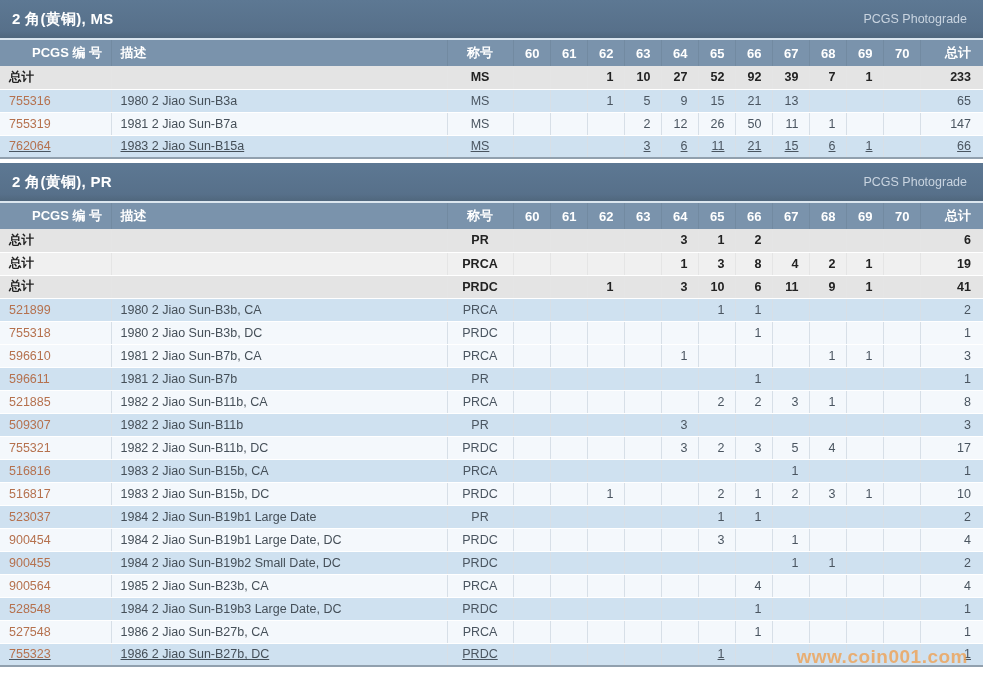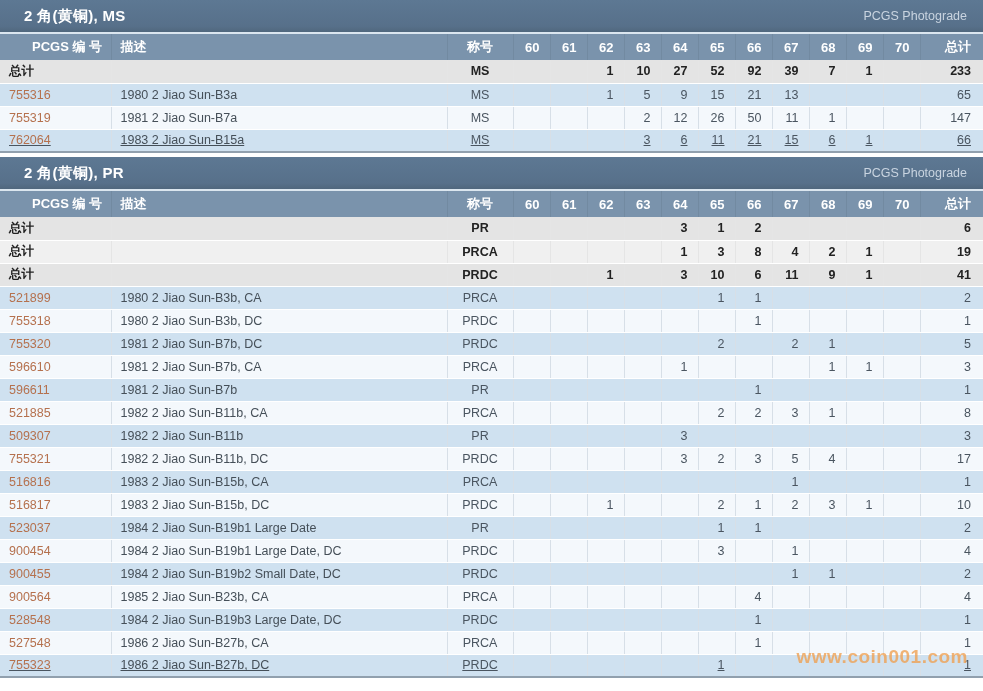"2 角(黄铜), MS" .section-titlebar { height: 34px -> 40px; padding: 0 16px 0 24px -> 0 16px 0 12px }
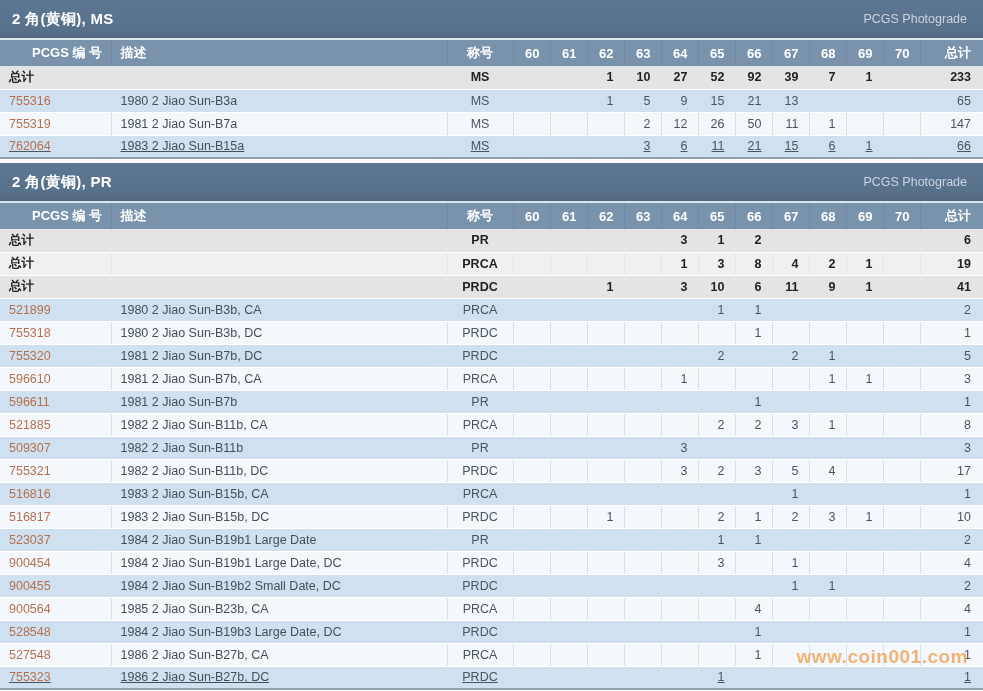"755320" tr.row-blue { html: <tr> <td><a>755320</a></td> <td>1981 2 Jiao Sun-B7b, DC</td> <td>PRDC</td> <td></td> <td></td> <td></td> <td></td> <td></td> <td>2</td> <td></td> <td>2</td> <td>1</td> <td></td> <td></td> <td>5</td> </tr> -> none }
